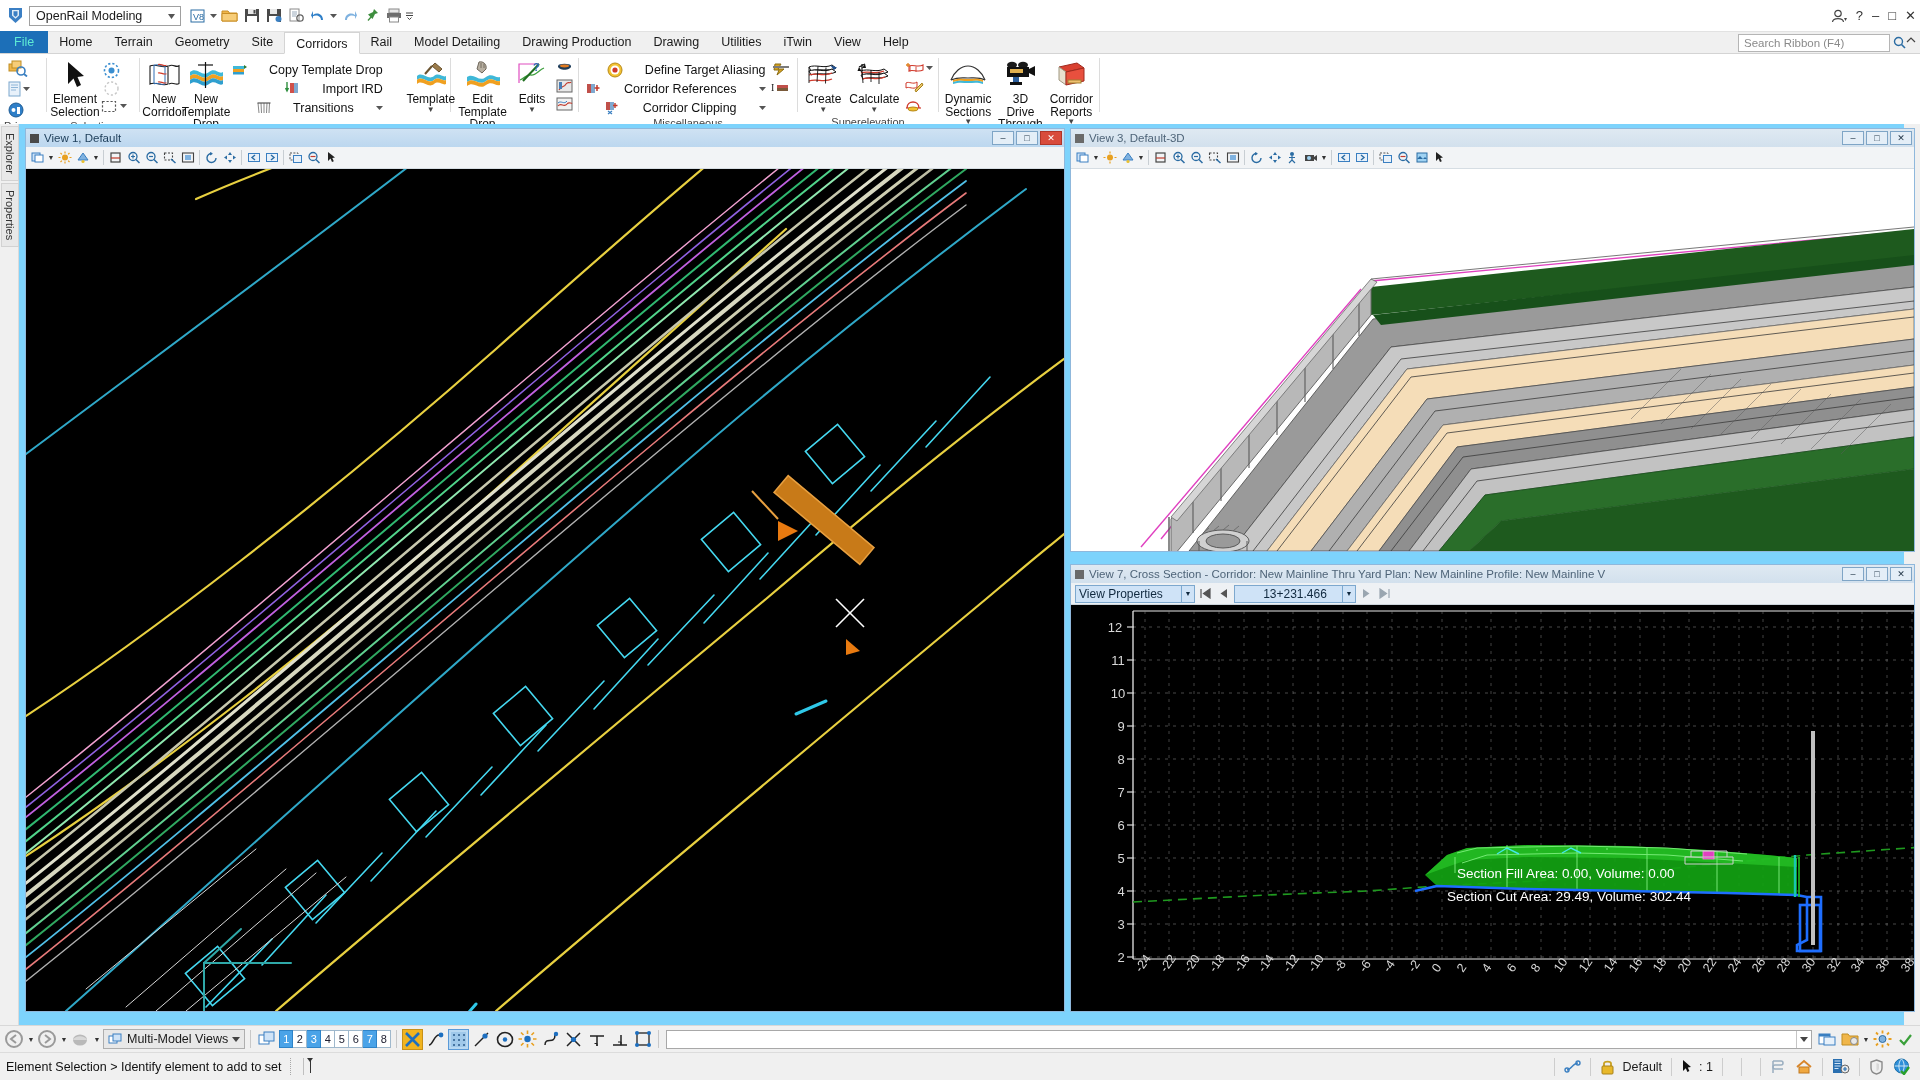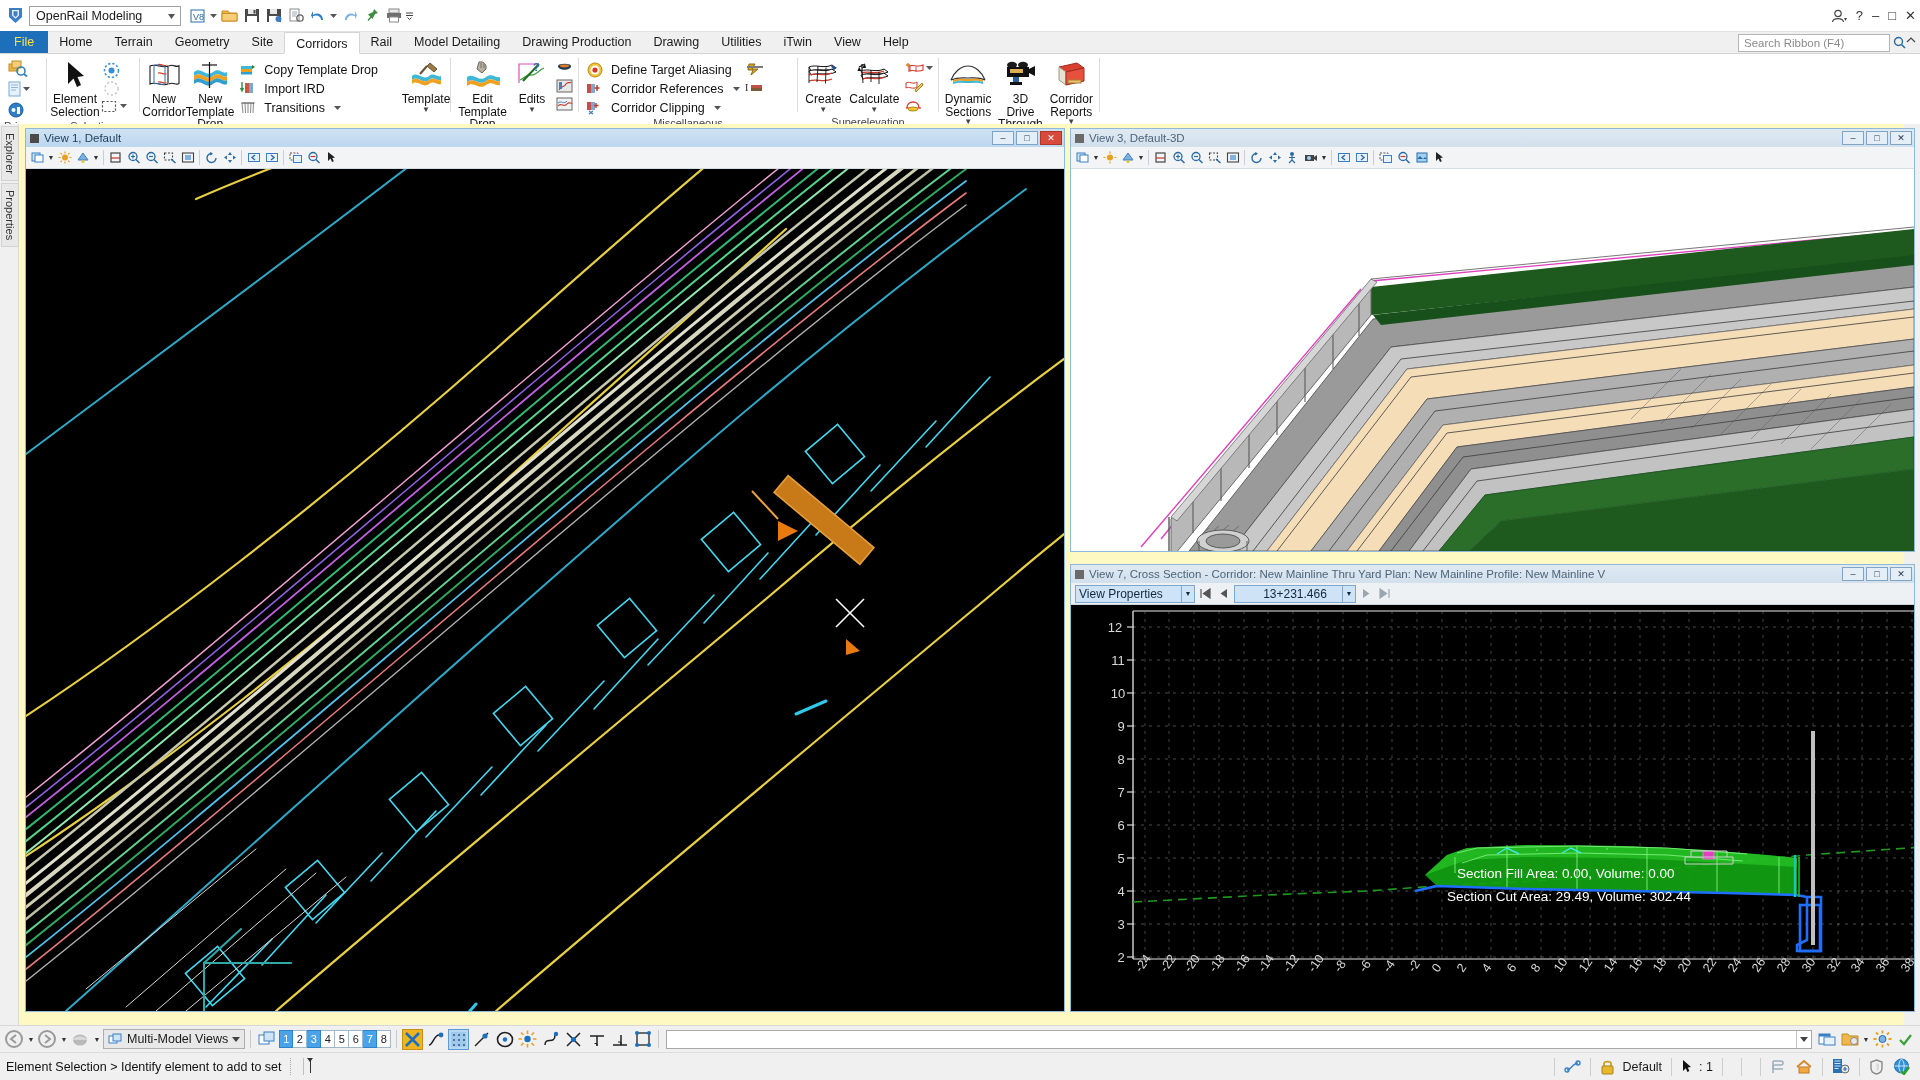"File" .tab.file { color: #fde047 -> #5eead4 }
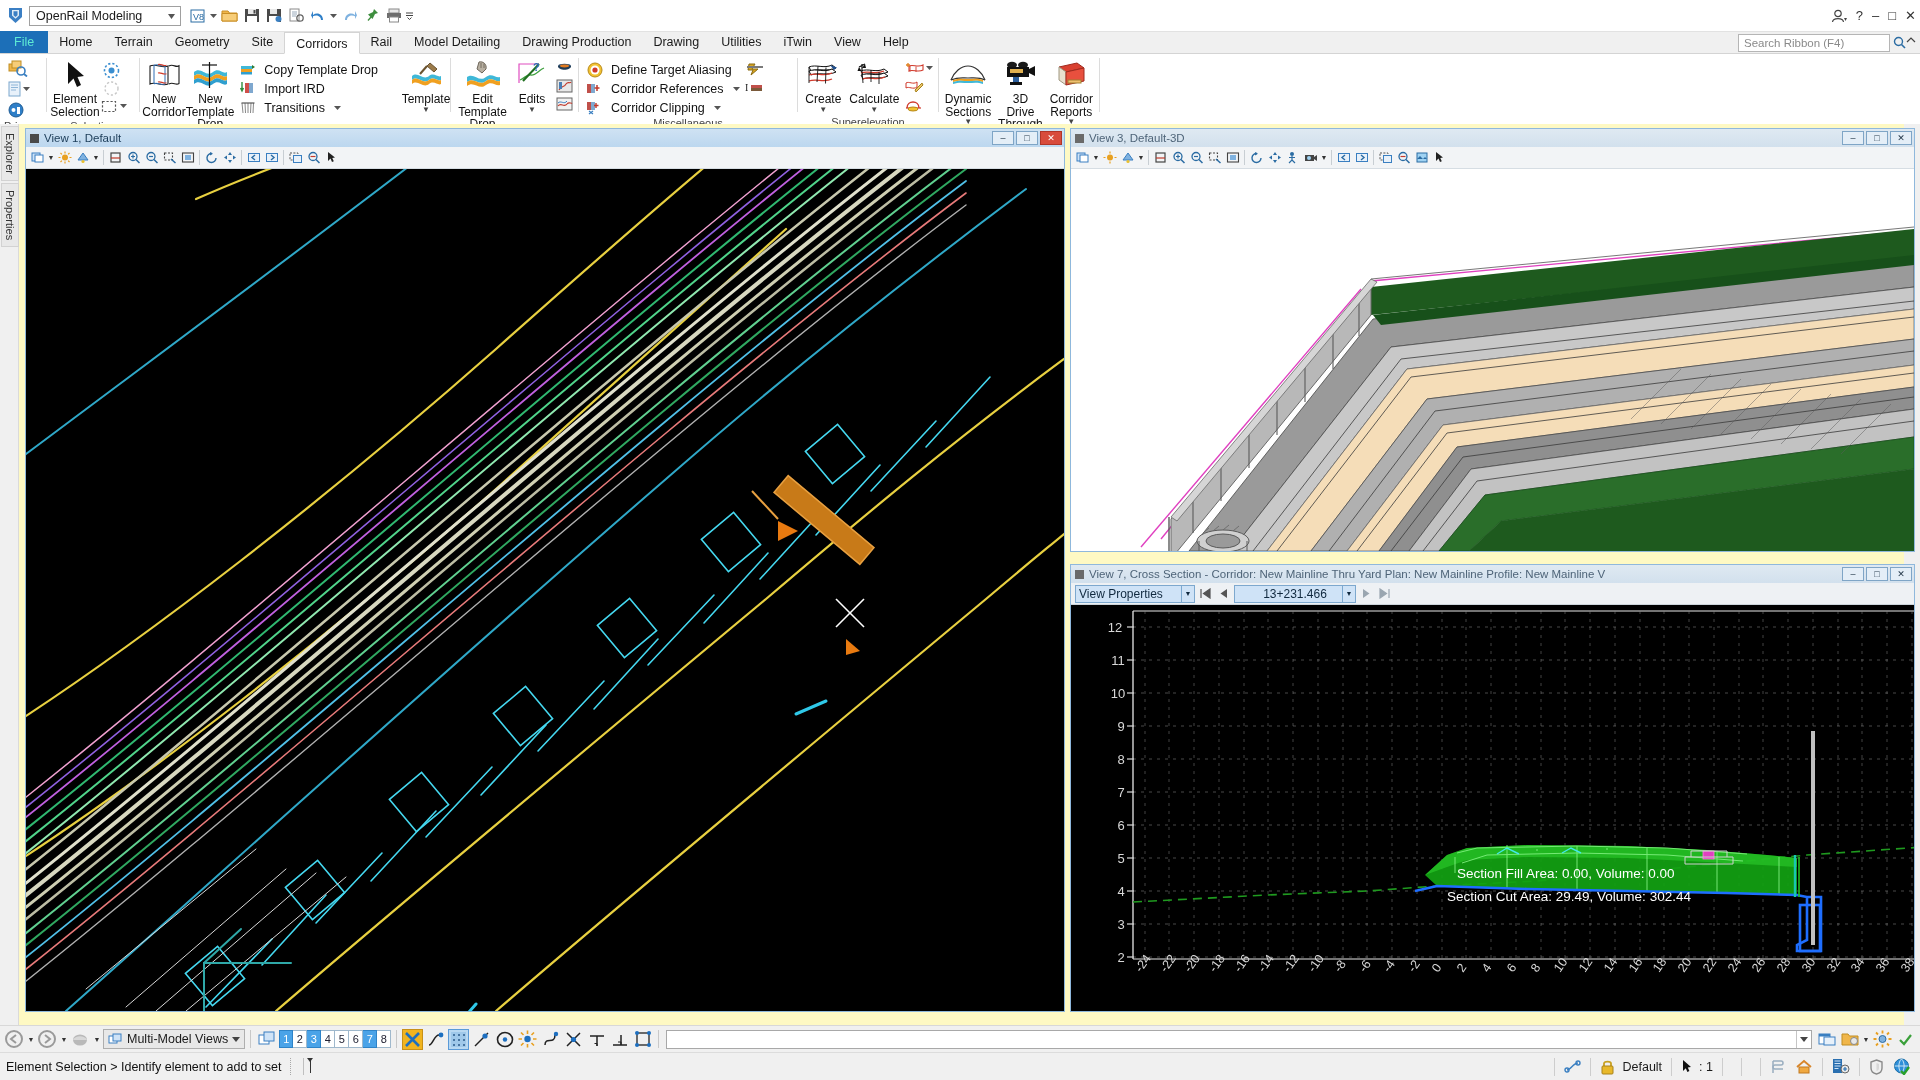"Copy Template Drop" .smallrow { gap: 8px -> 21px; justify-content: none -> flex-end }
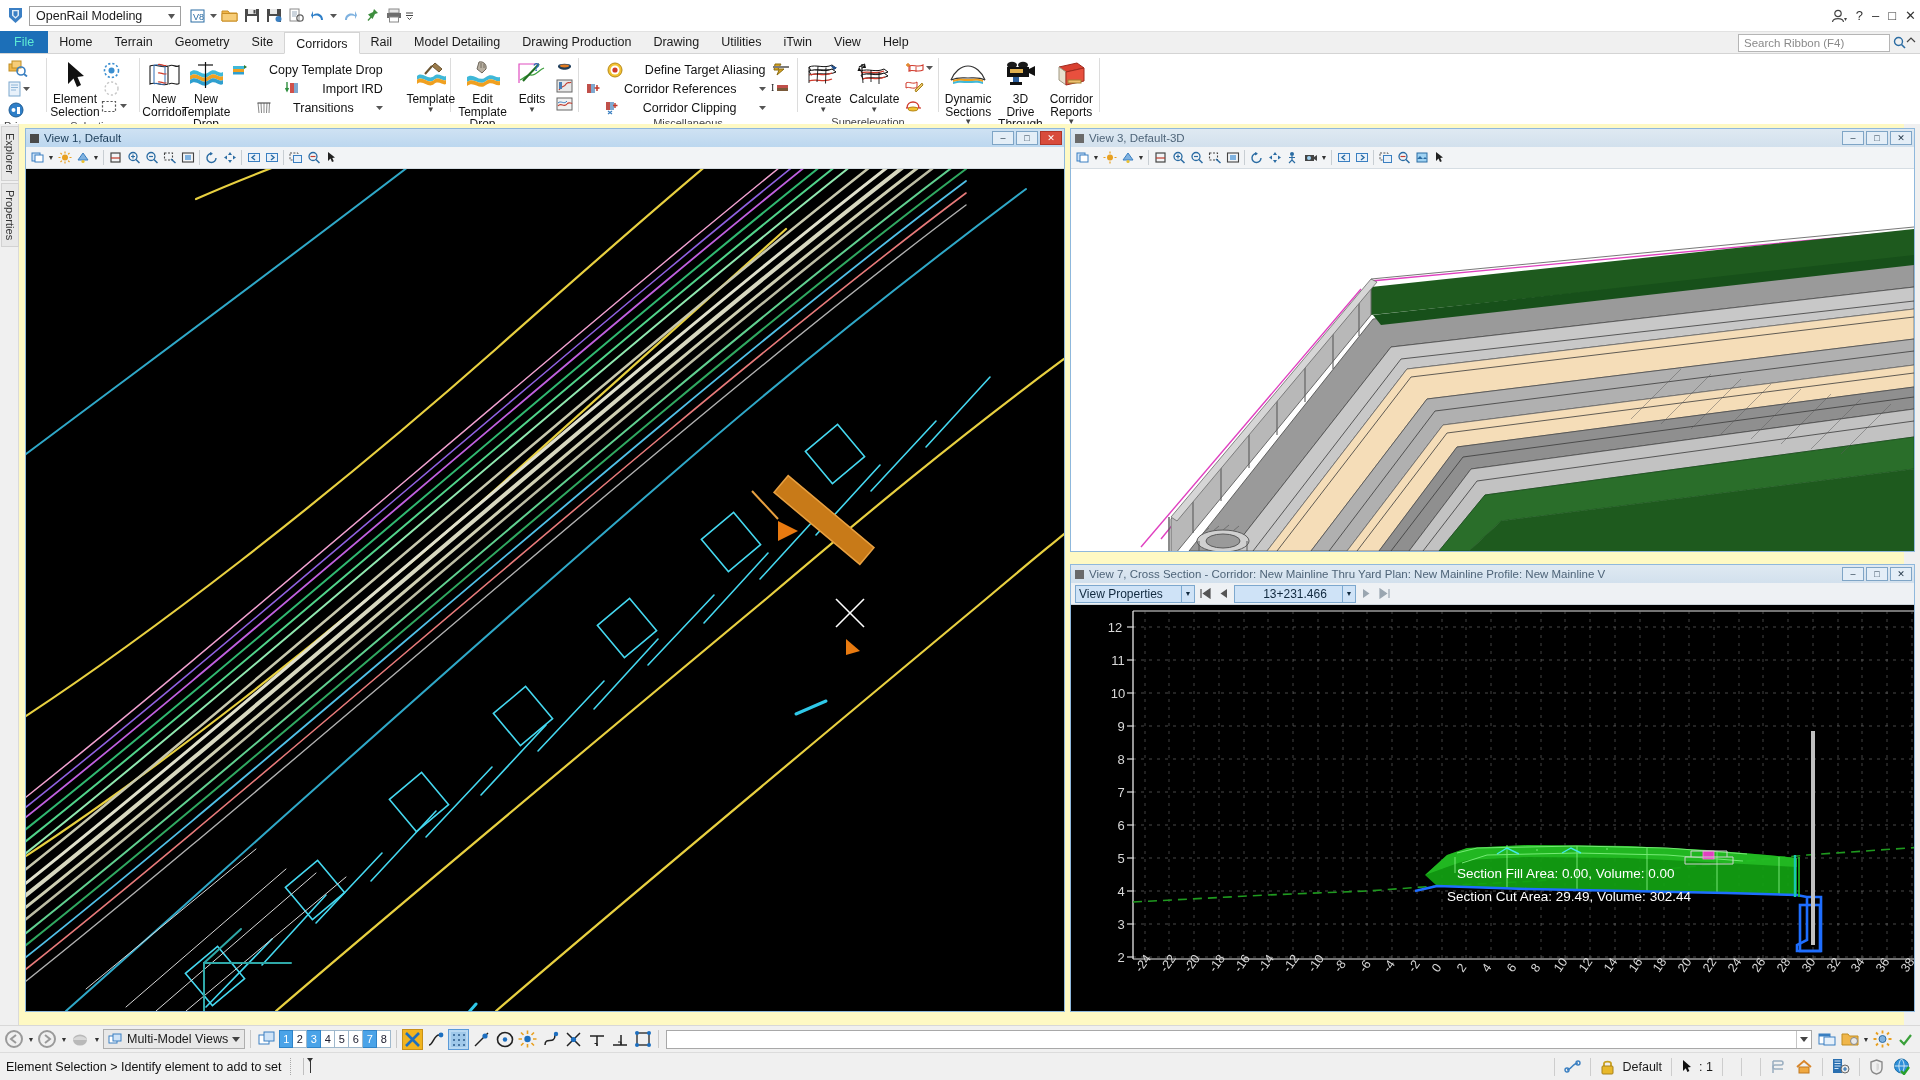"View 1, Default" .main { background: #fef9c3 -> #7dd3fc }
